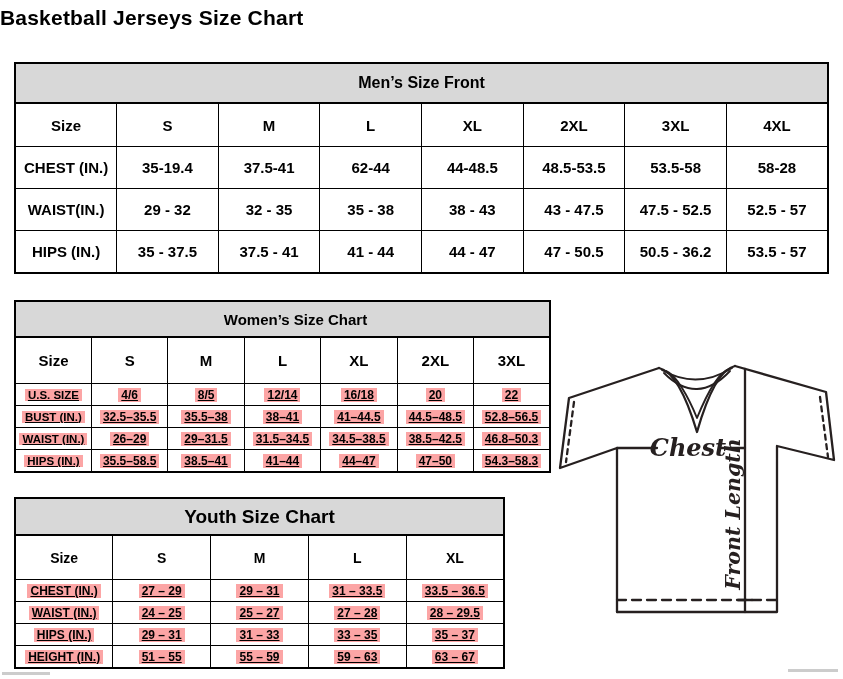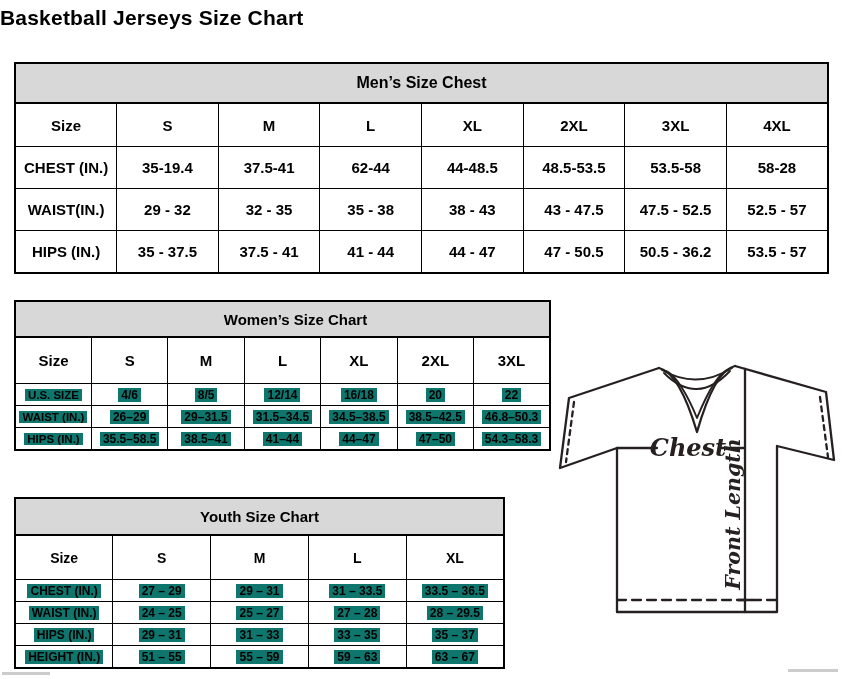"Men’s Size Chest" td { text: Chest -> Front }
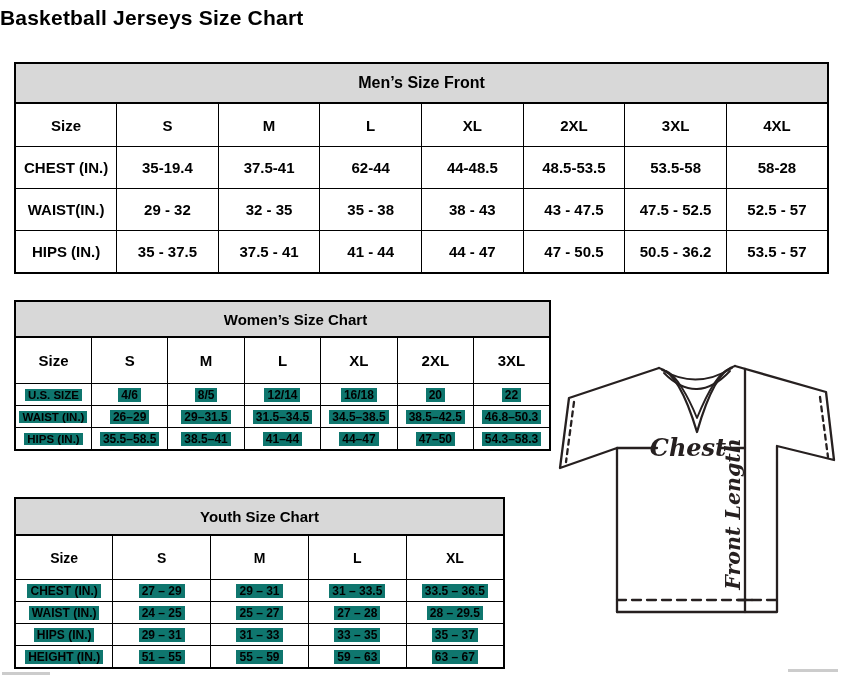"U.S. SIZE" .hl { background: #0f766e -> #fca5a5; text-decoration: none -> underline }
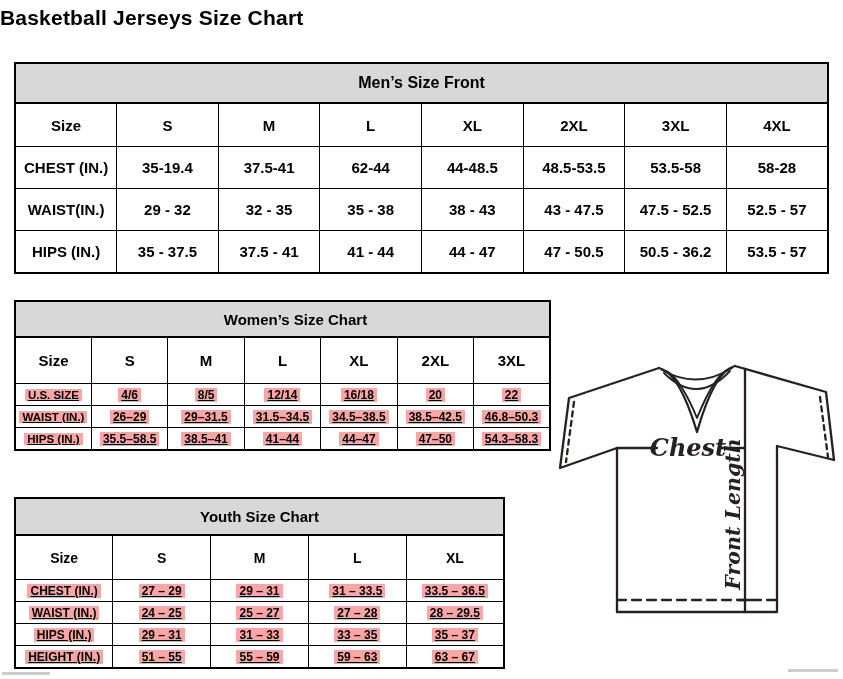"BUST (IN.)" tr.datarow { html: none -> <tr> <td><span>BUST (IN.)</span></td> <td><span>32.5–35.5</span></td> <td><span>35.5–38</span></td> <td><span>38–41</span></td> <td><span>41–44.5</span></td> <td><span>44.5–48.5</span></td> <td><span>52.8–56.5</span></td> </tr> }
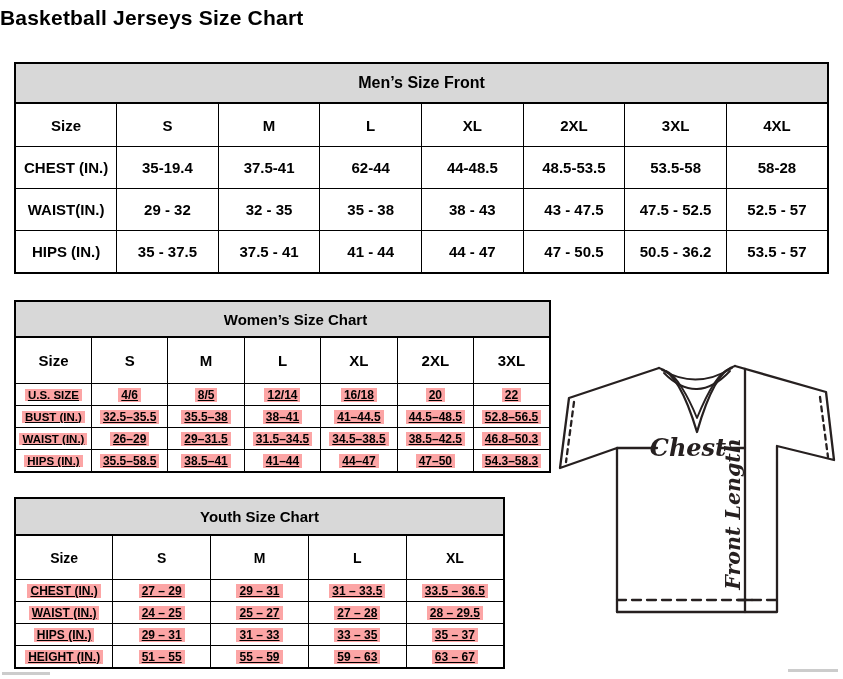"Youth Size Chart" #youth tr.band td { font-size: 15px -> 19px }
